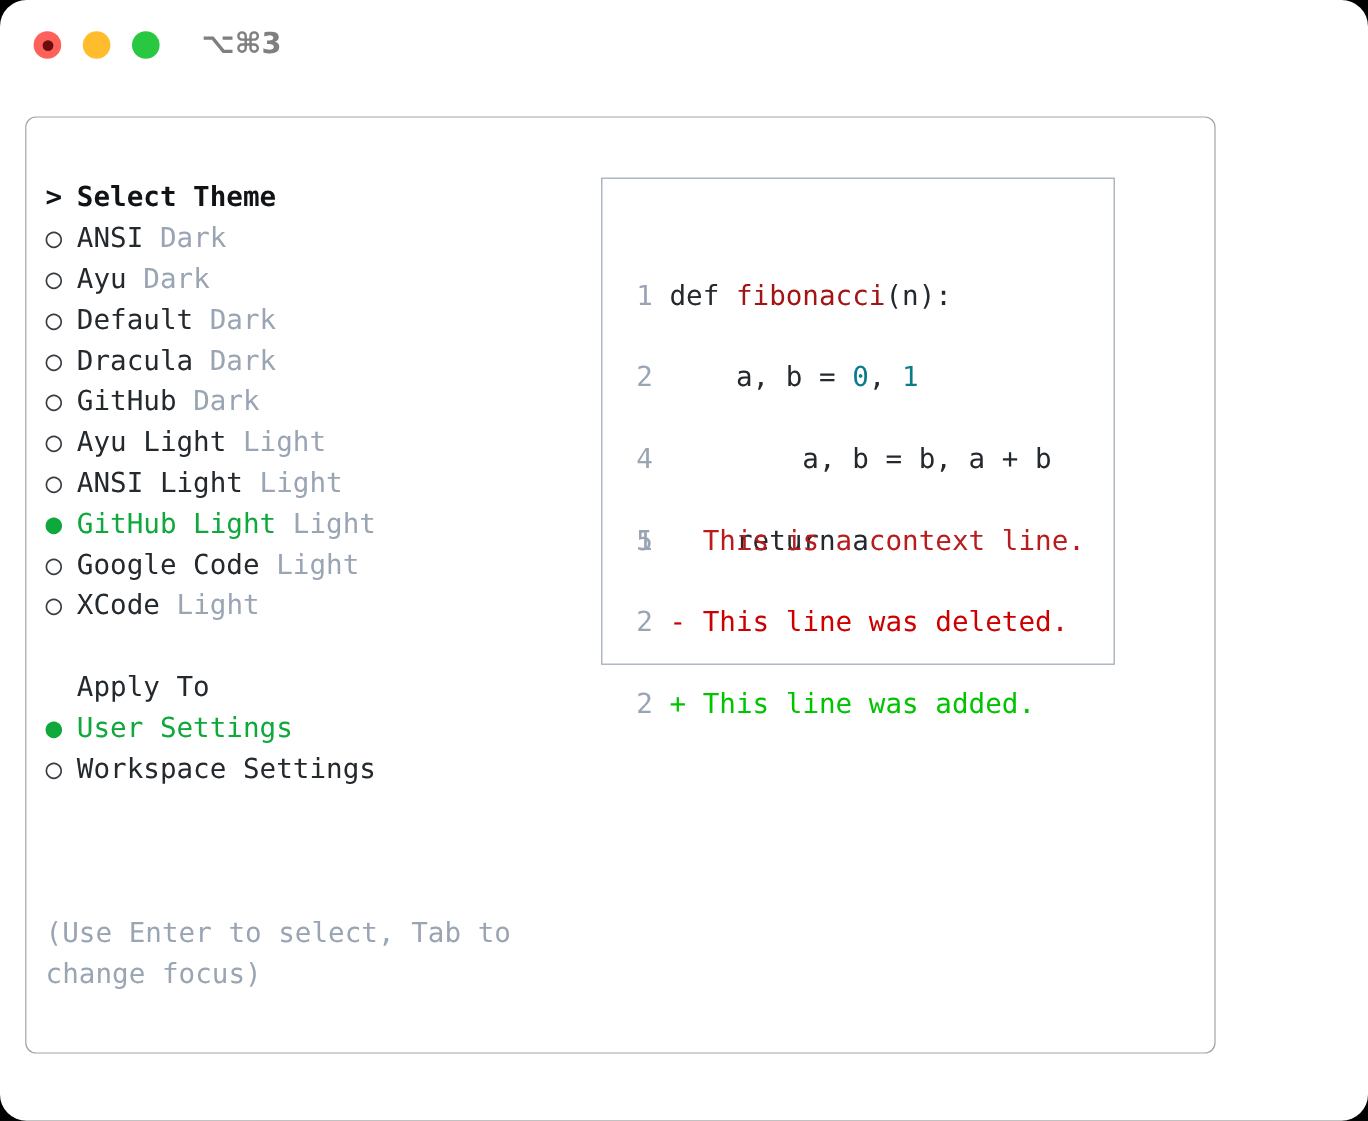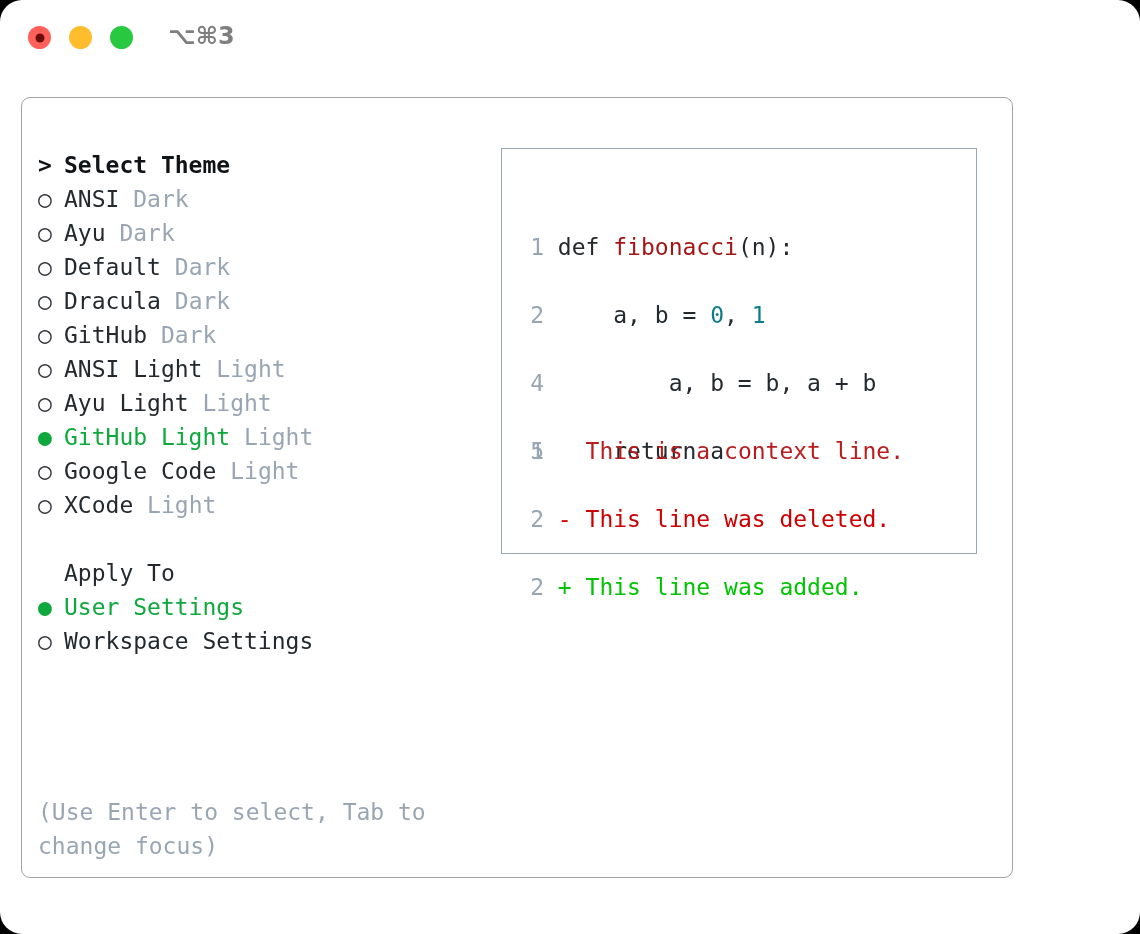"1 def fibonacci(n):" .preview-box { width: 476px -> 428px }
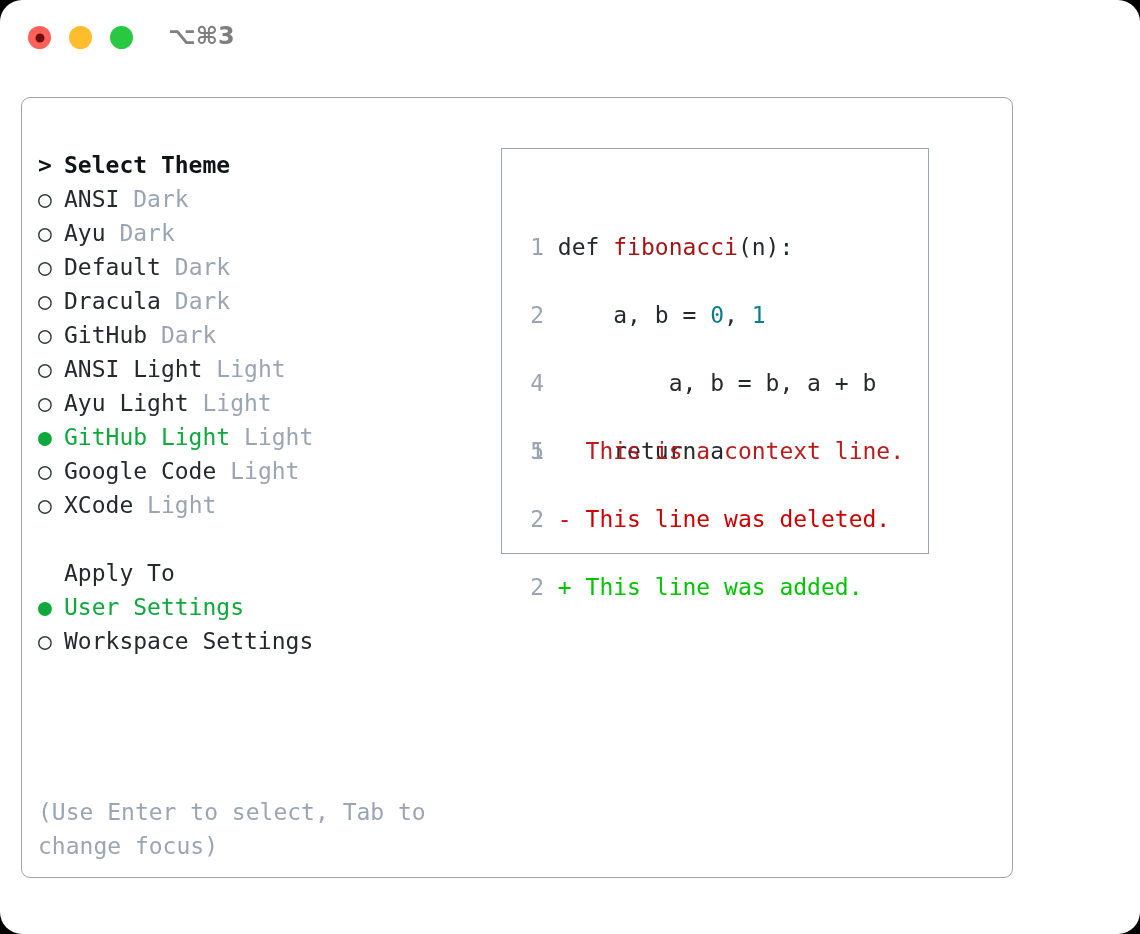"○ ANSI Light Light" div.row { order: before "○ Ayu Light Light" -> after "○ Ayu Light Light" }
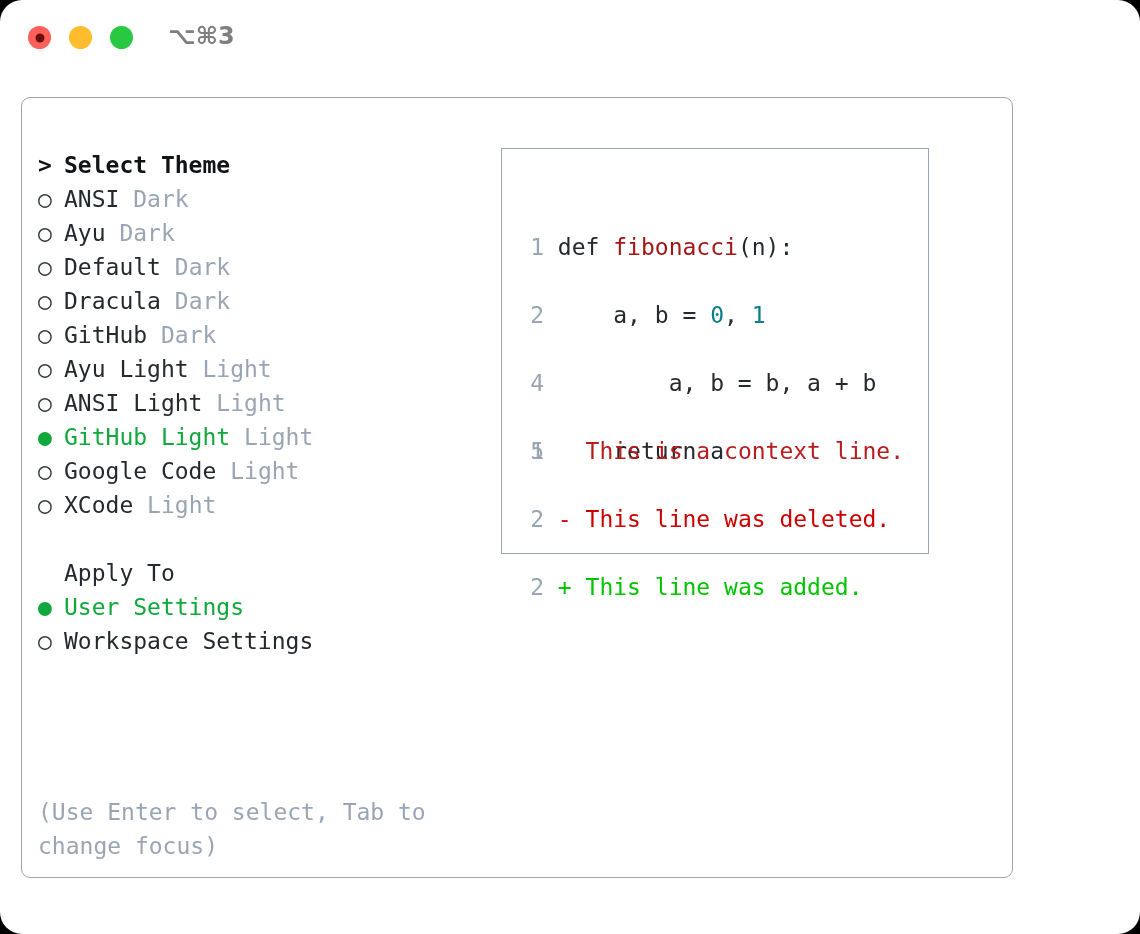"(Use Enter to select, Tab" .hint { top: 697px -> 663px }
